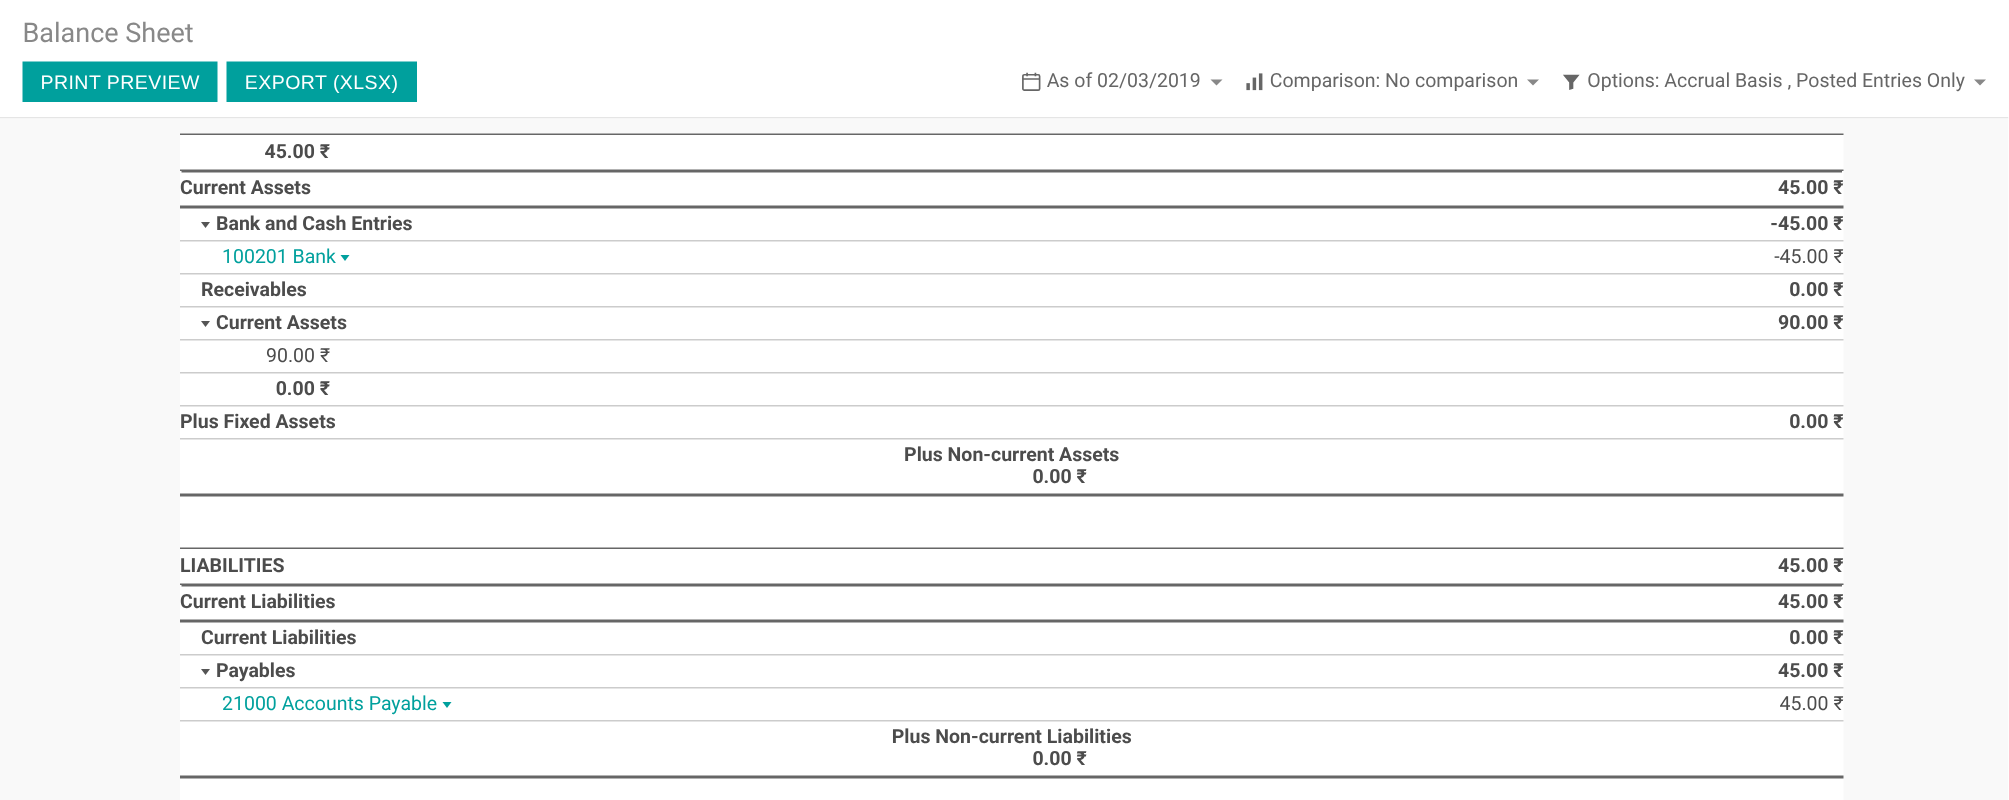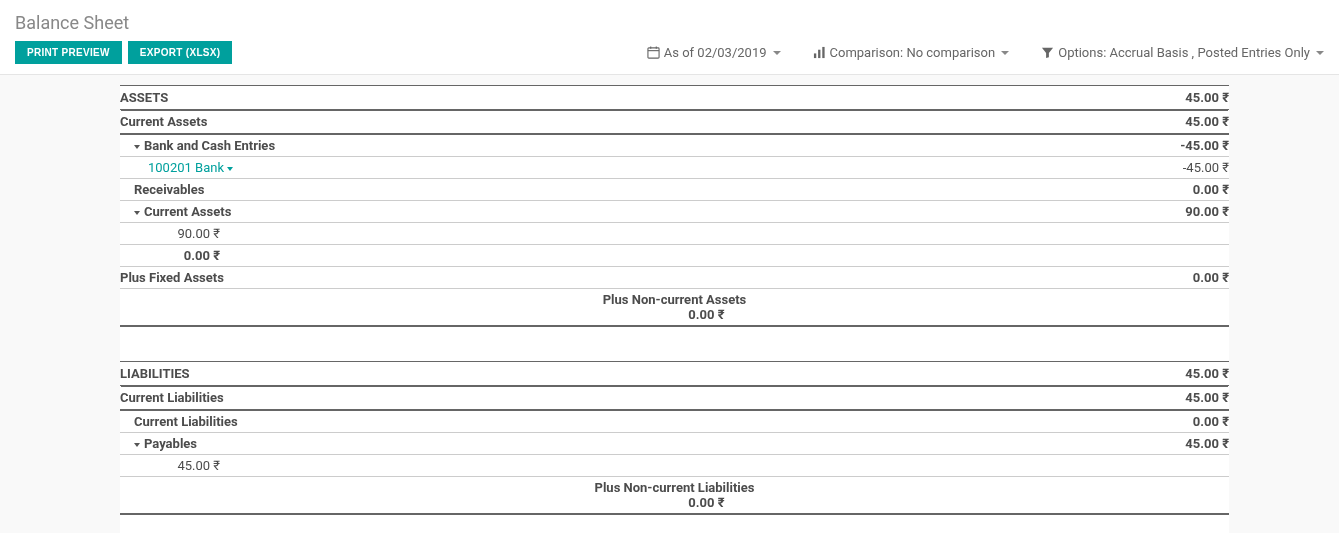"PRINT PREVIEW" .btn { font-size: 10px -> 13px; font-weight: 700 -> 400 }
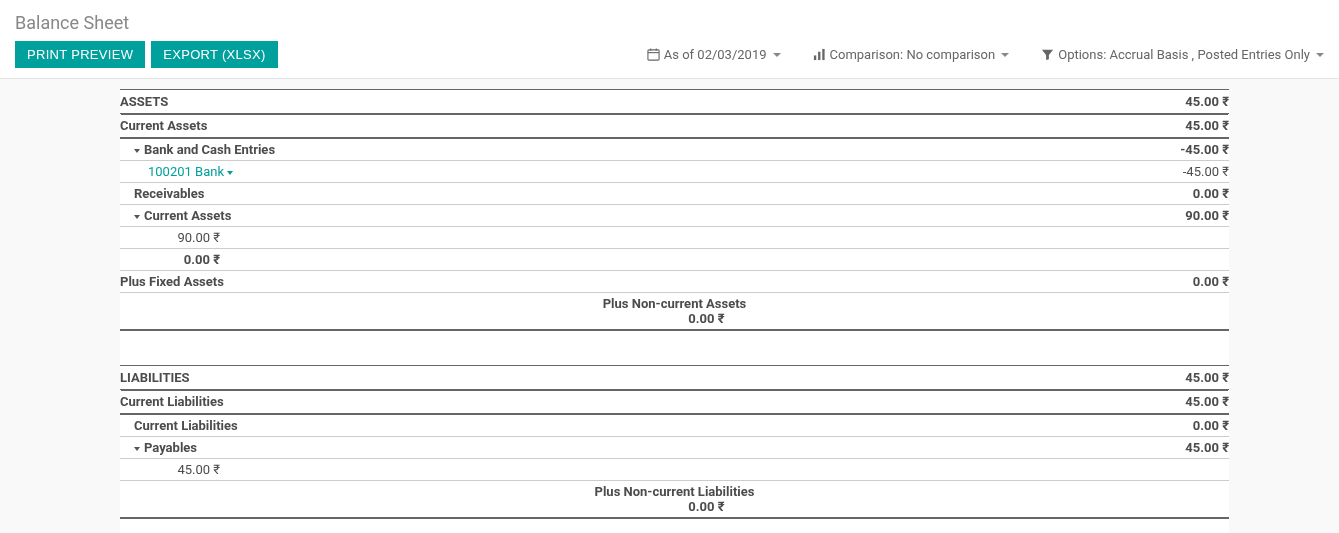"As of 02/03/2019" .toolbar-right { gap: 32px -> 15px }
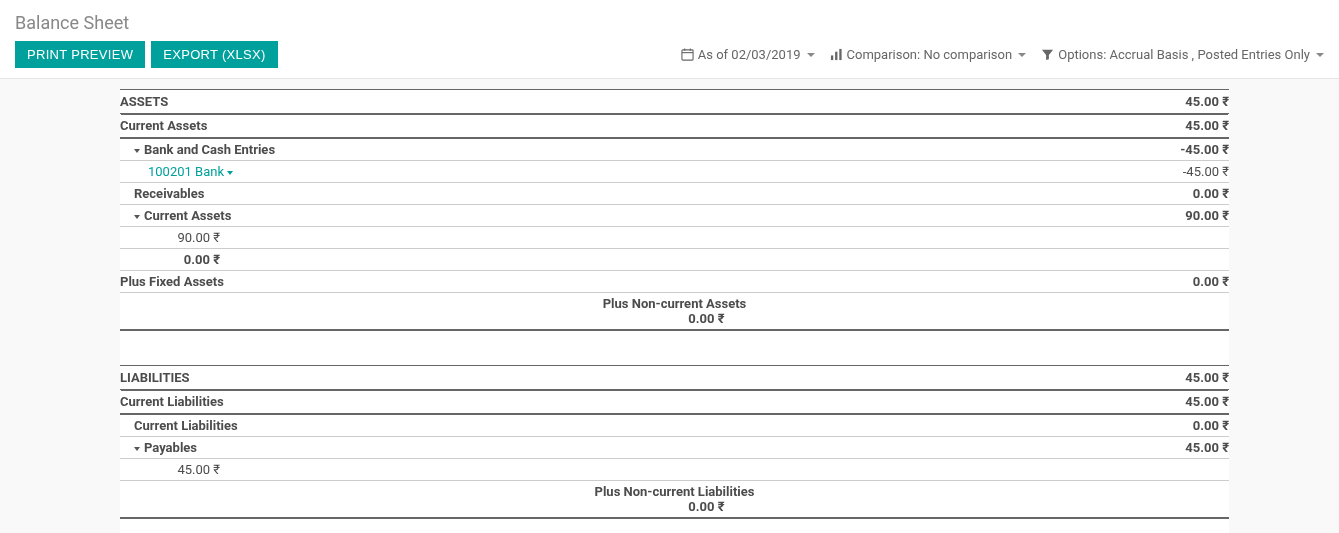"ASSETS" span.label { html: <span>ASSETS</span> -> none }
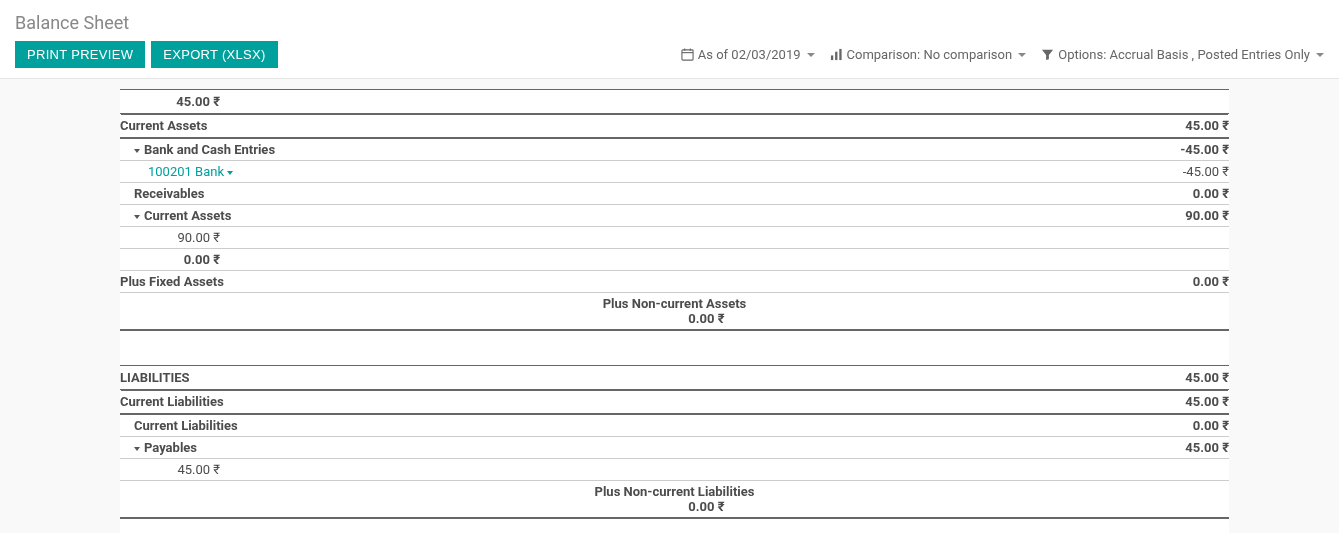"21000 Accounts Payable" span.label { html: none -> <span><span>21000 Accounts Payable</span> <span></span></span> }
